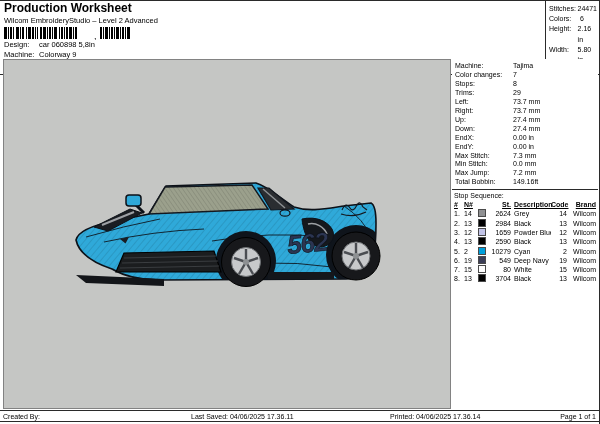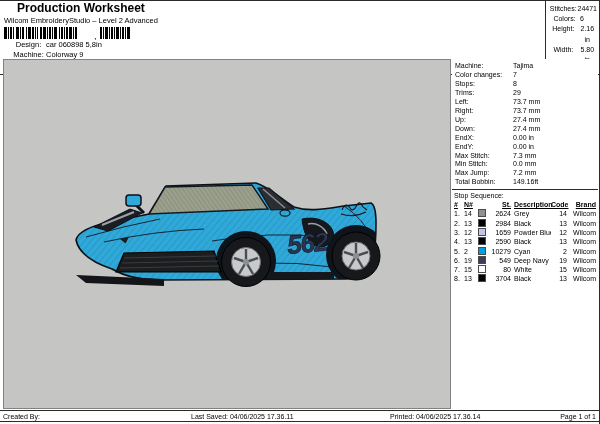"Production Worksheet" .hdr { text-align: center -> none }
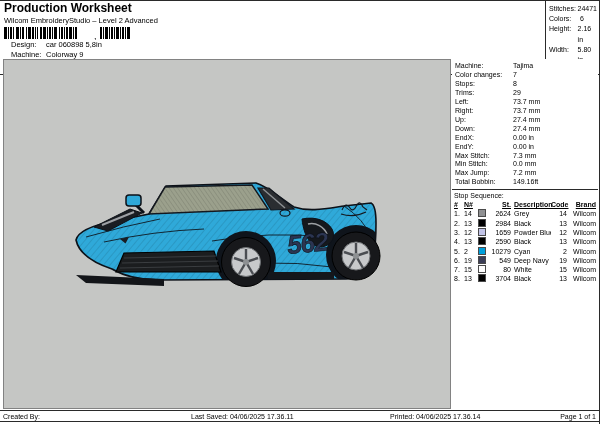"Design:" .kv { margin-left: 7px -> none }
